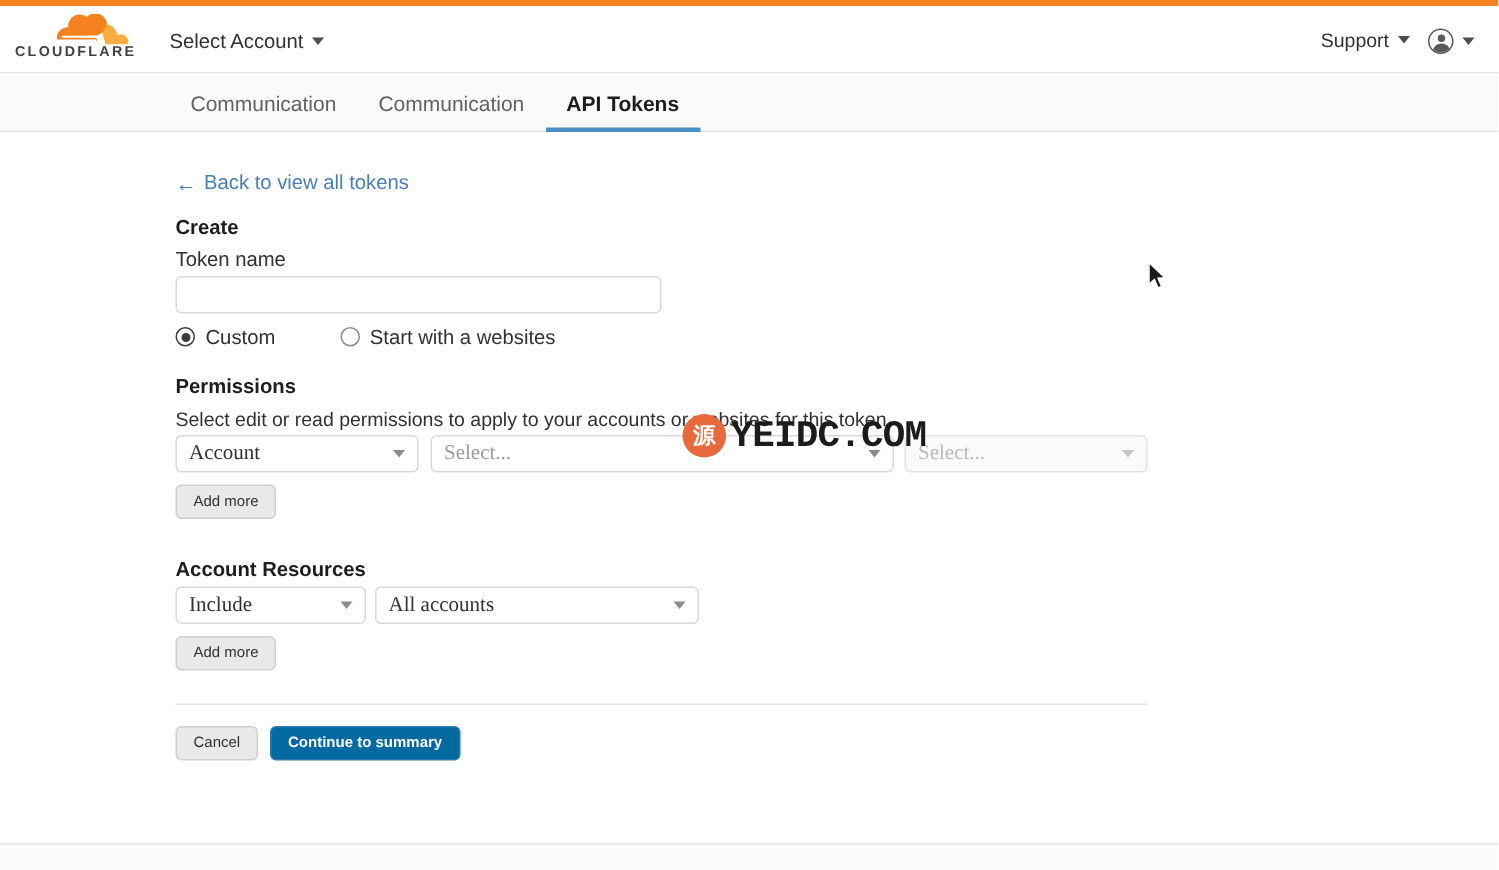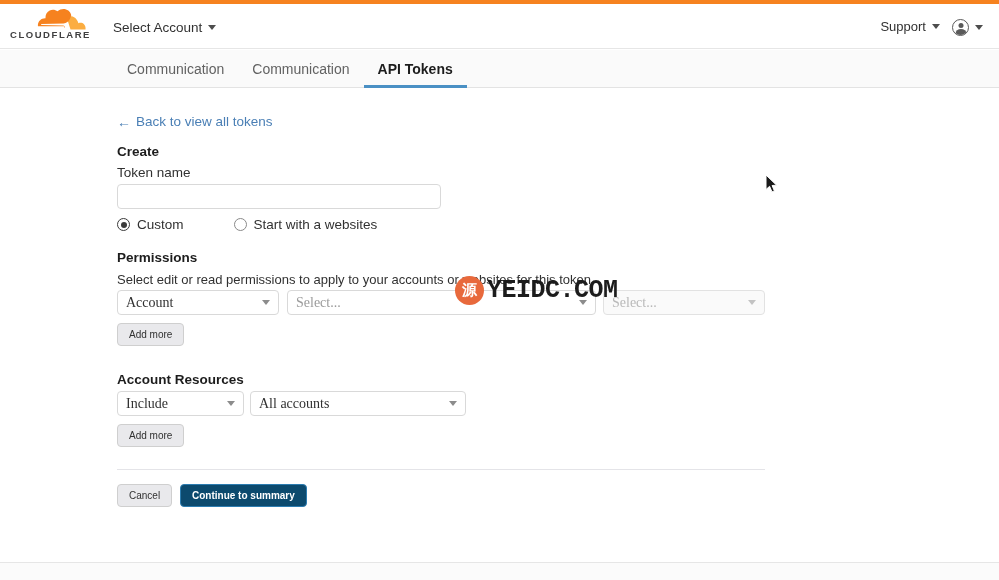"Custom" .radio-row { gap: 11px -> 4px }
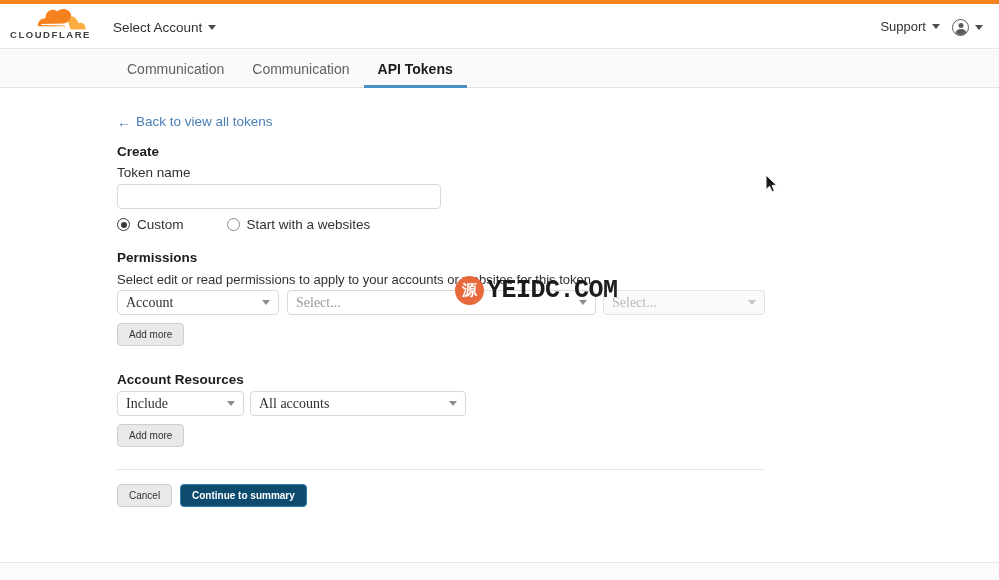"Continue to summary" #continue-btn { background: #0c4a6e -> #0369a1 }
